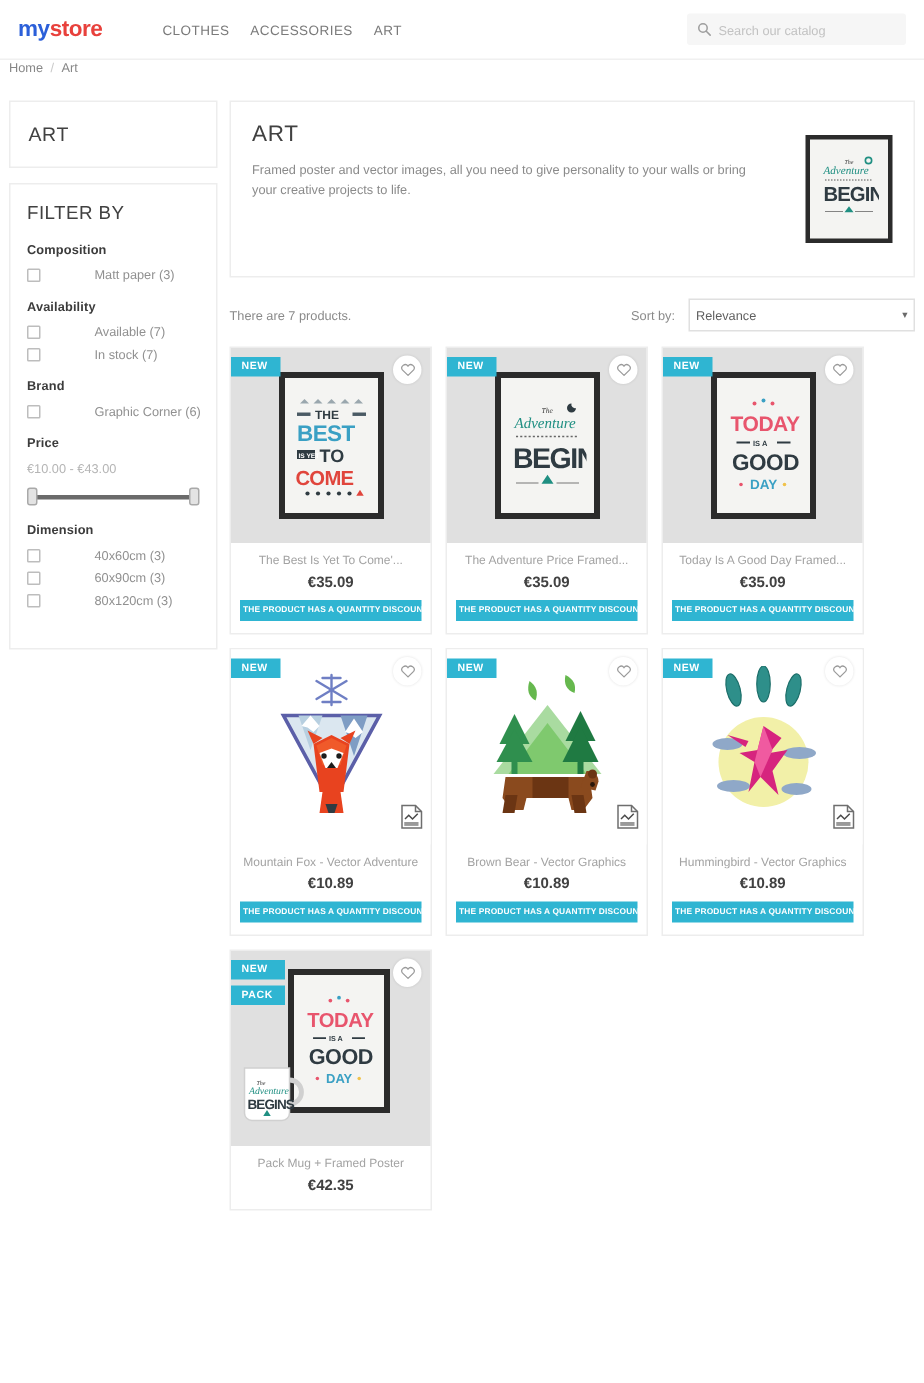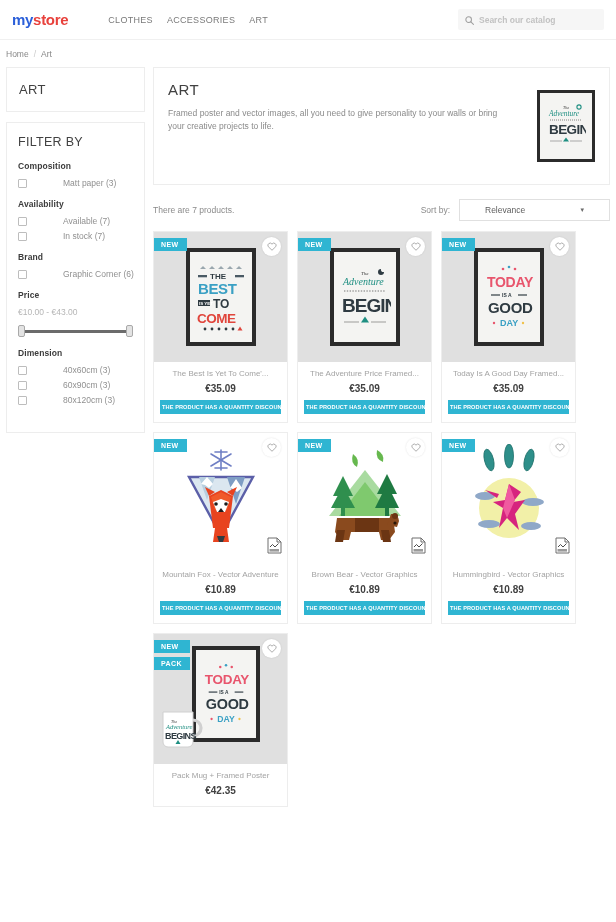"Search our catalog" .search-input { font-weight: bold -> none }
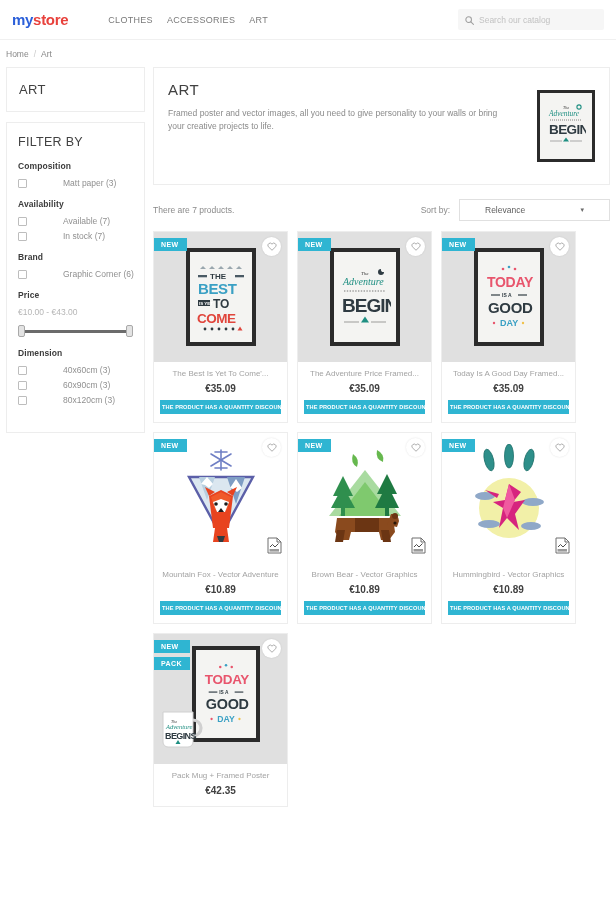"Home" .breadcrumb { align-items: center -> none }
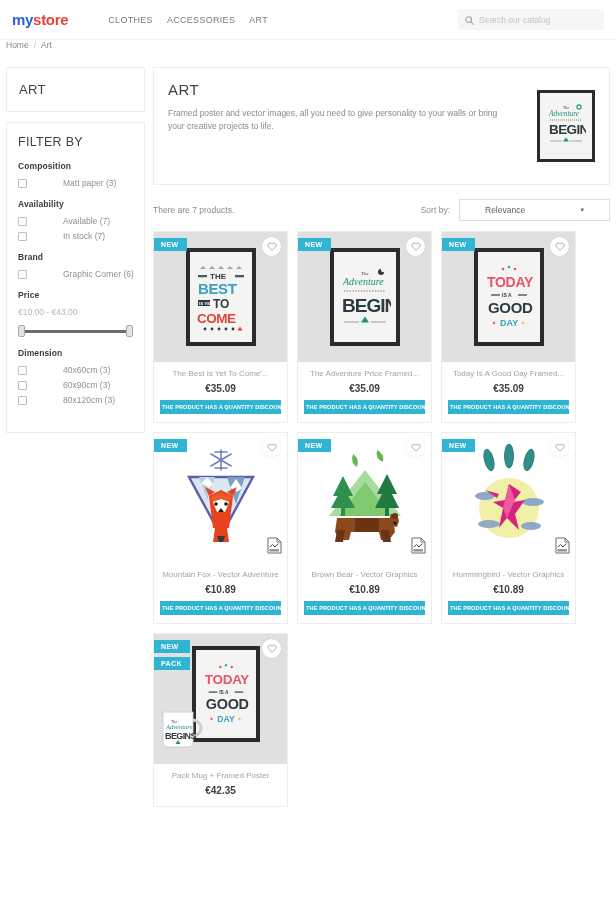"Relevance" .select { padding: 0 25px -> 0 4px }
